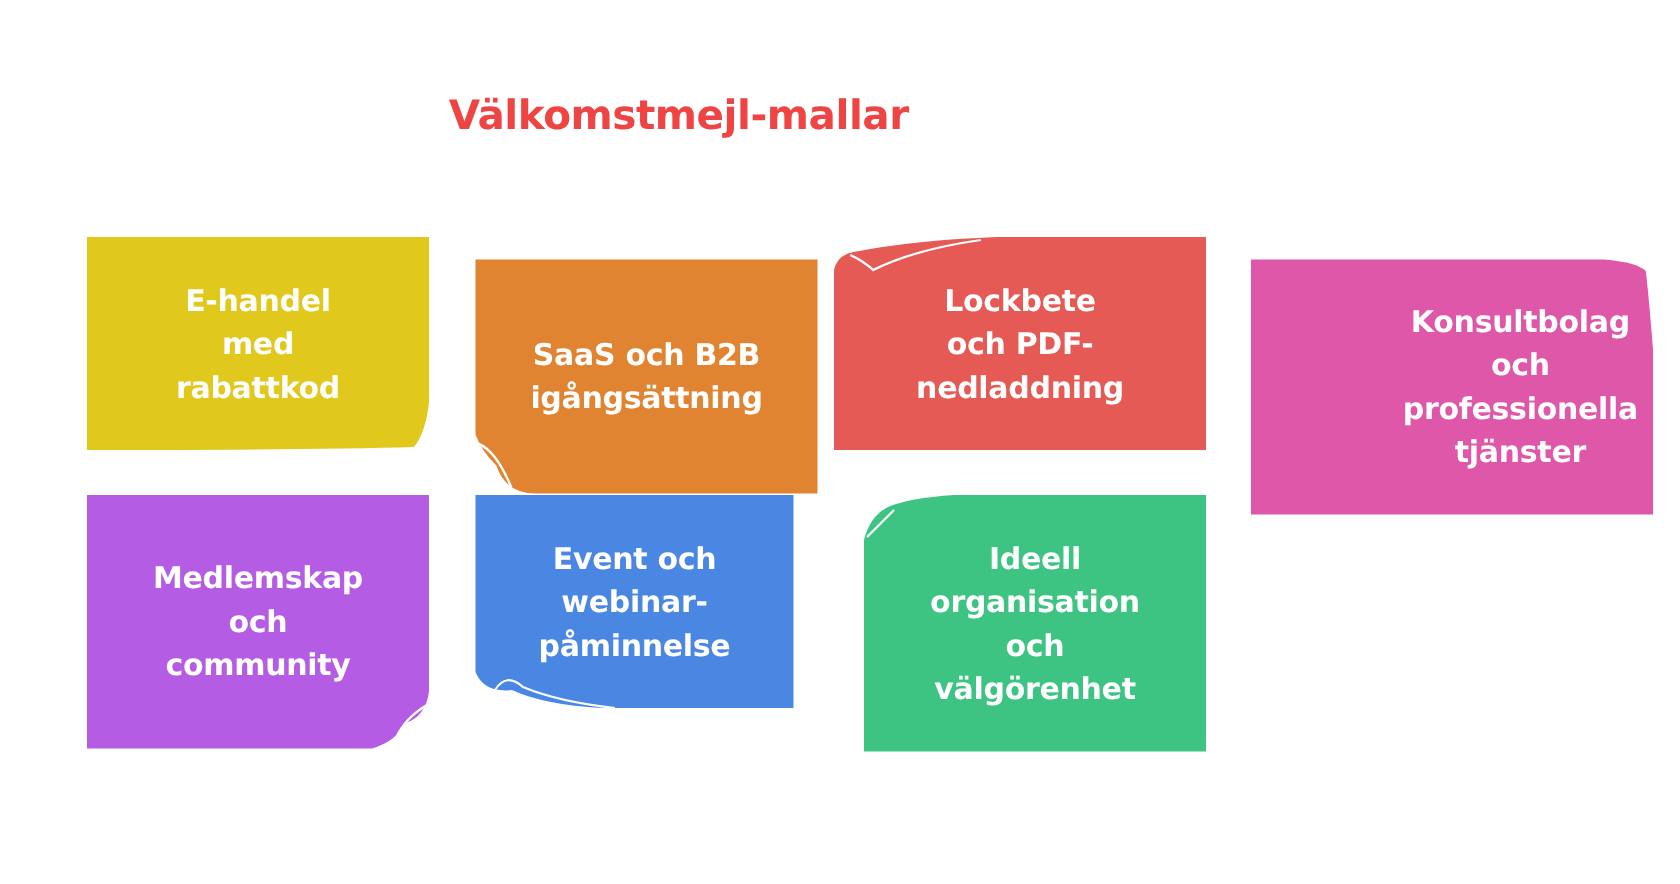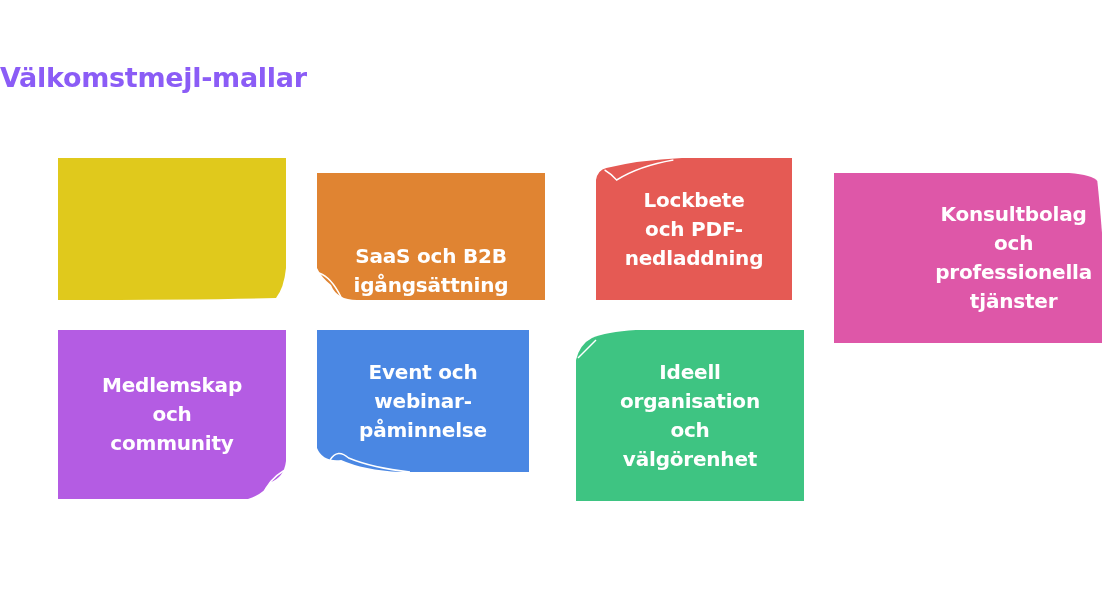"Välkomstmejl-mallar" .title { color: #8b5cf6 -> #ef4444; text-align: none -> center }
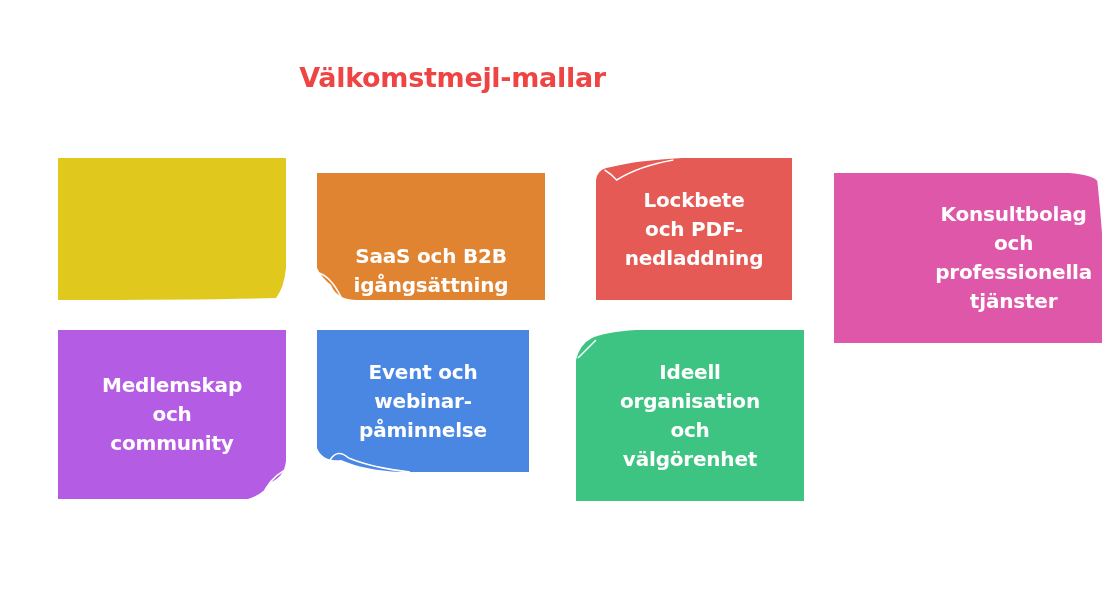"E-handel" div.label { html: none -> <div>E-handel med rabattkod</div> }
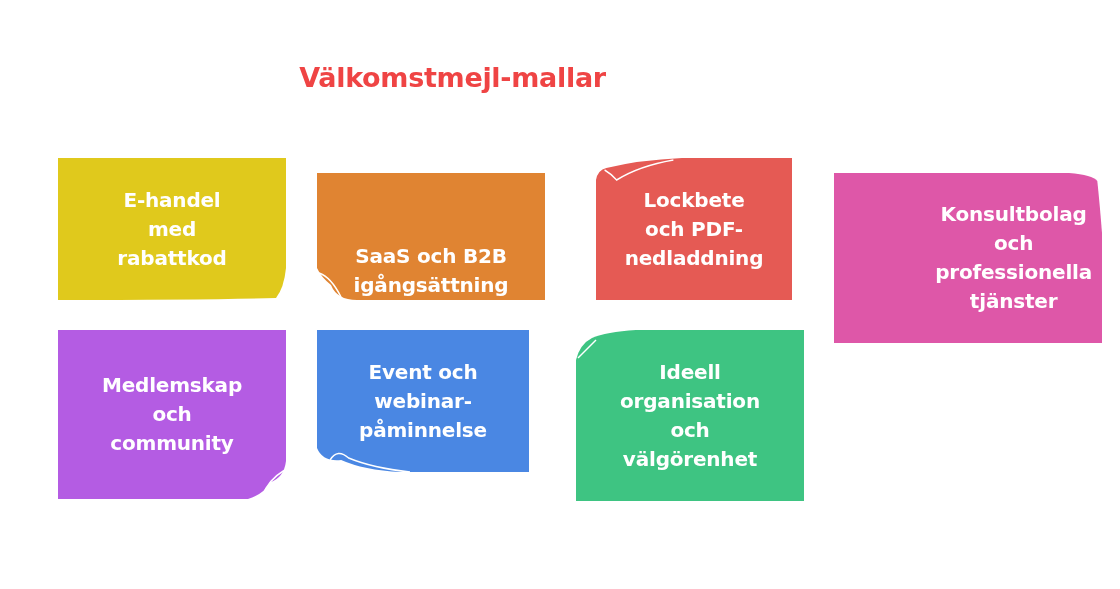"Lockbete" div.card { left: 596px -> 556px; width: 196px -> 248px }
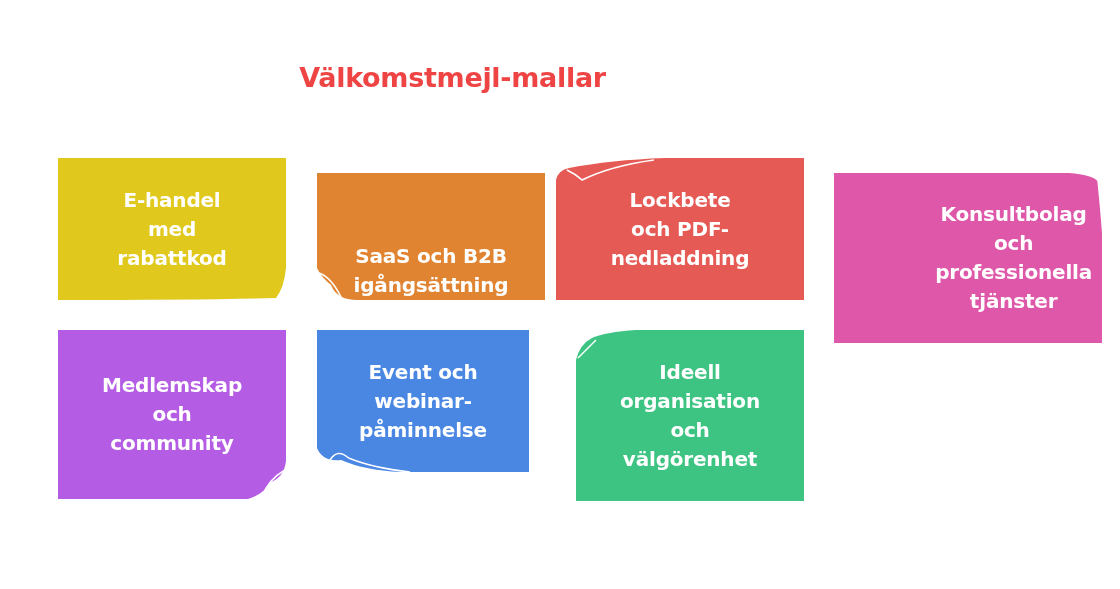"SaaS och B2B" div.card { align-items: flex-end -> none; height: 127px -> 156px }
